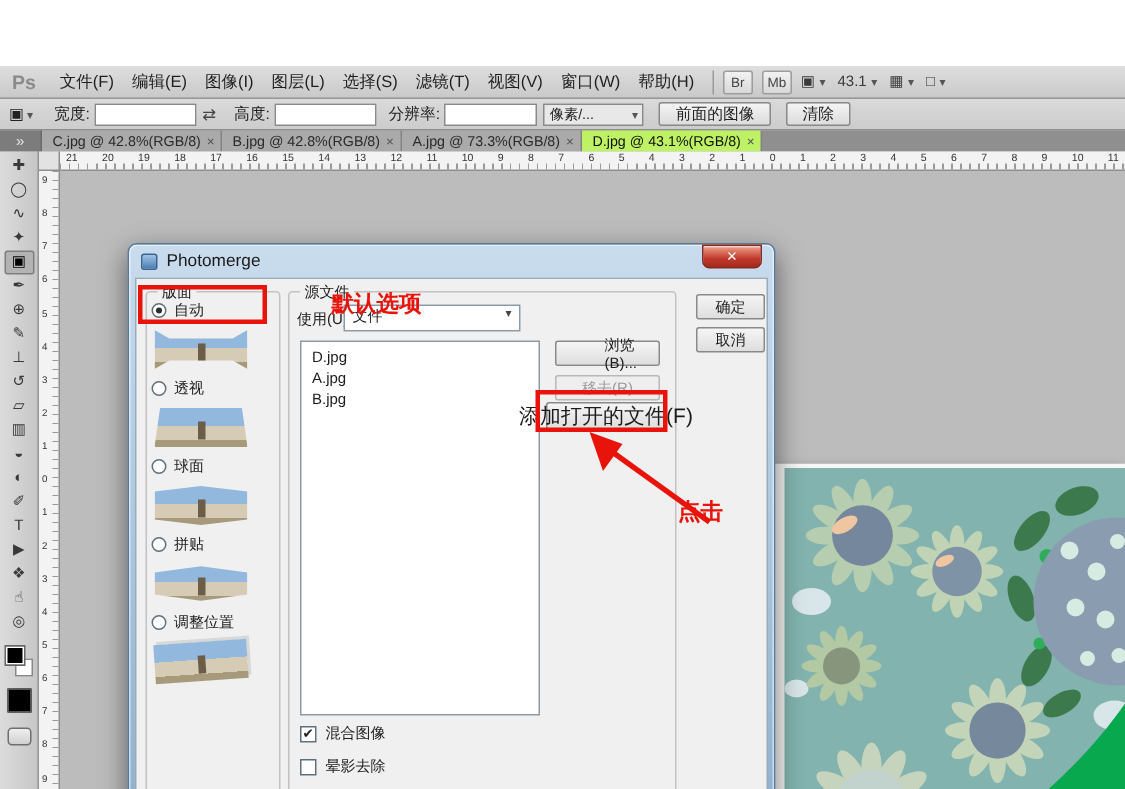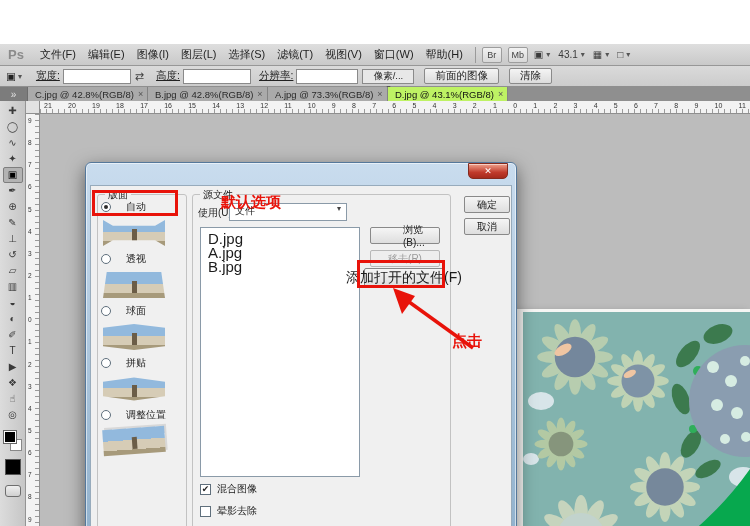"宽度:" .ob-label { text-decoration: underline -> none }
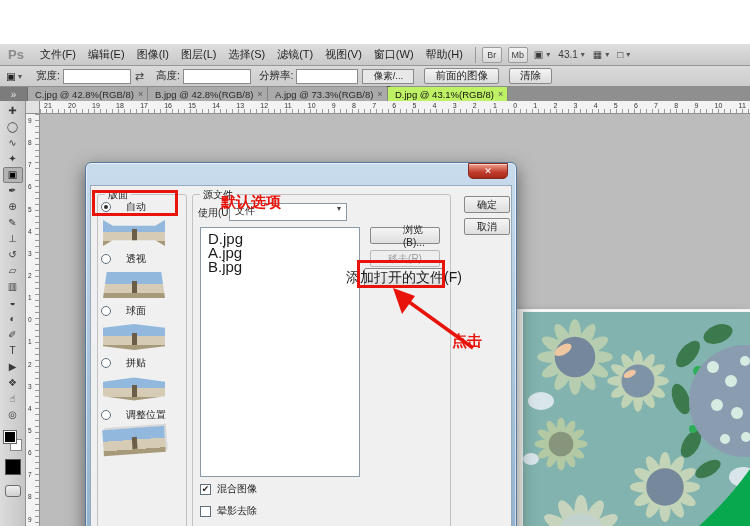"像素/..." .ob-select { flex-direction: column -> none; width: 52px -> 67px }
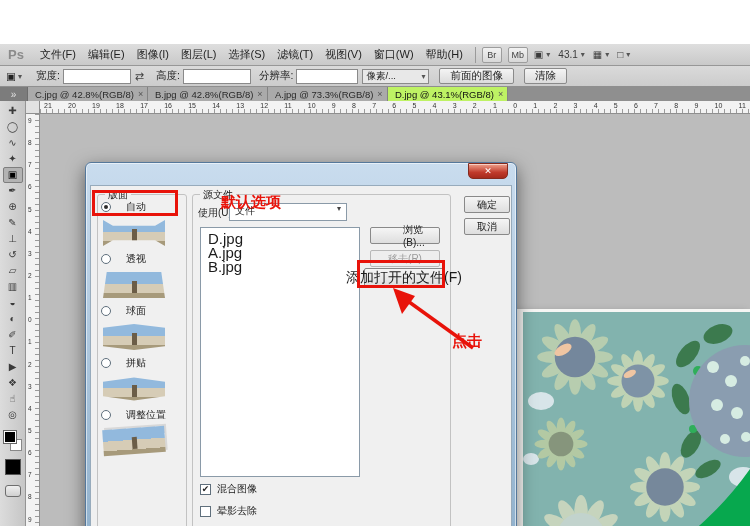"Photomerge" div.dlg-title { html: none -> <div> <span></span> <span>Photomerge</span> </div> }
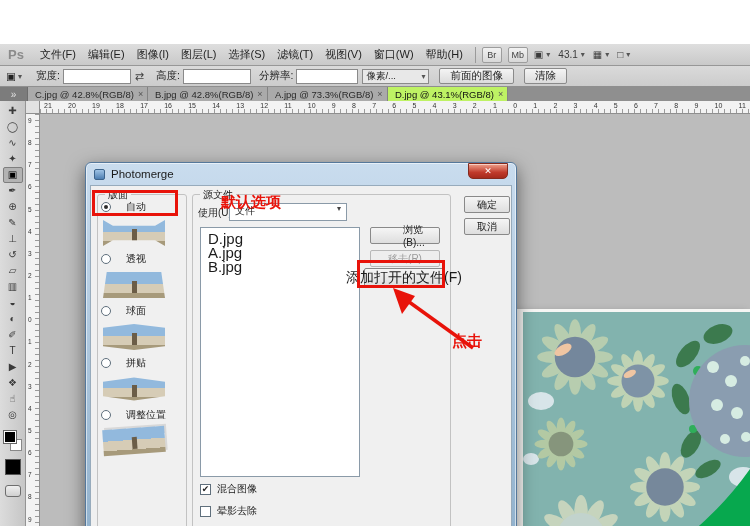"自动" .radio-row { gap: 15px -> 5px }
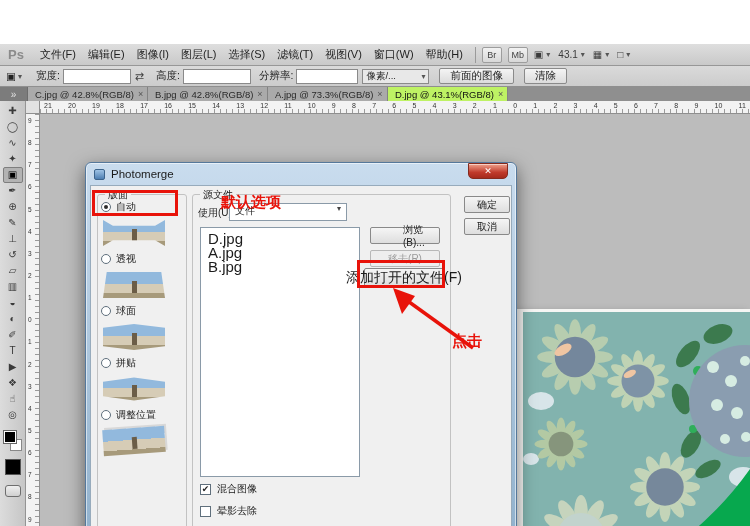"D.jpg" .listbox { font-size: 15px -> 10px }
